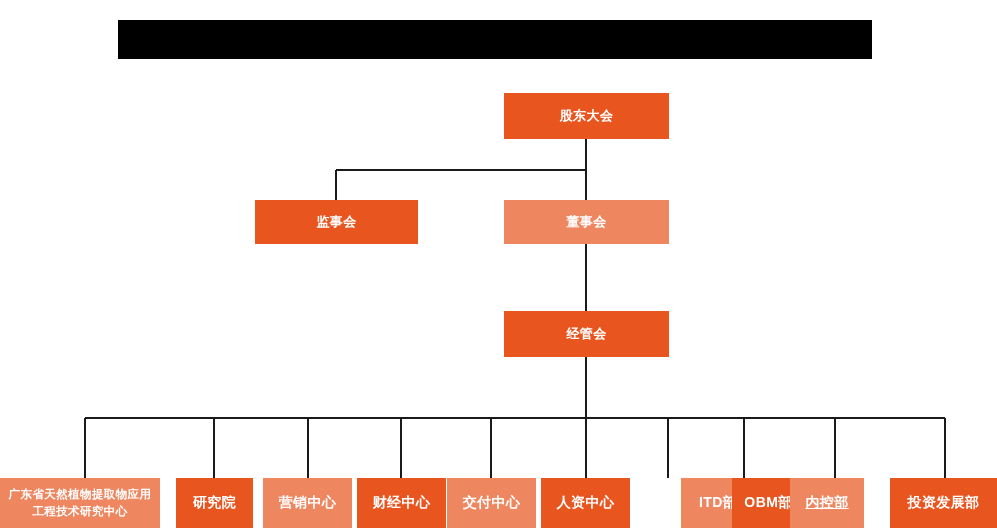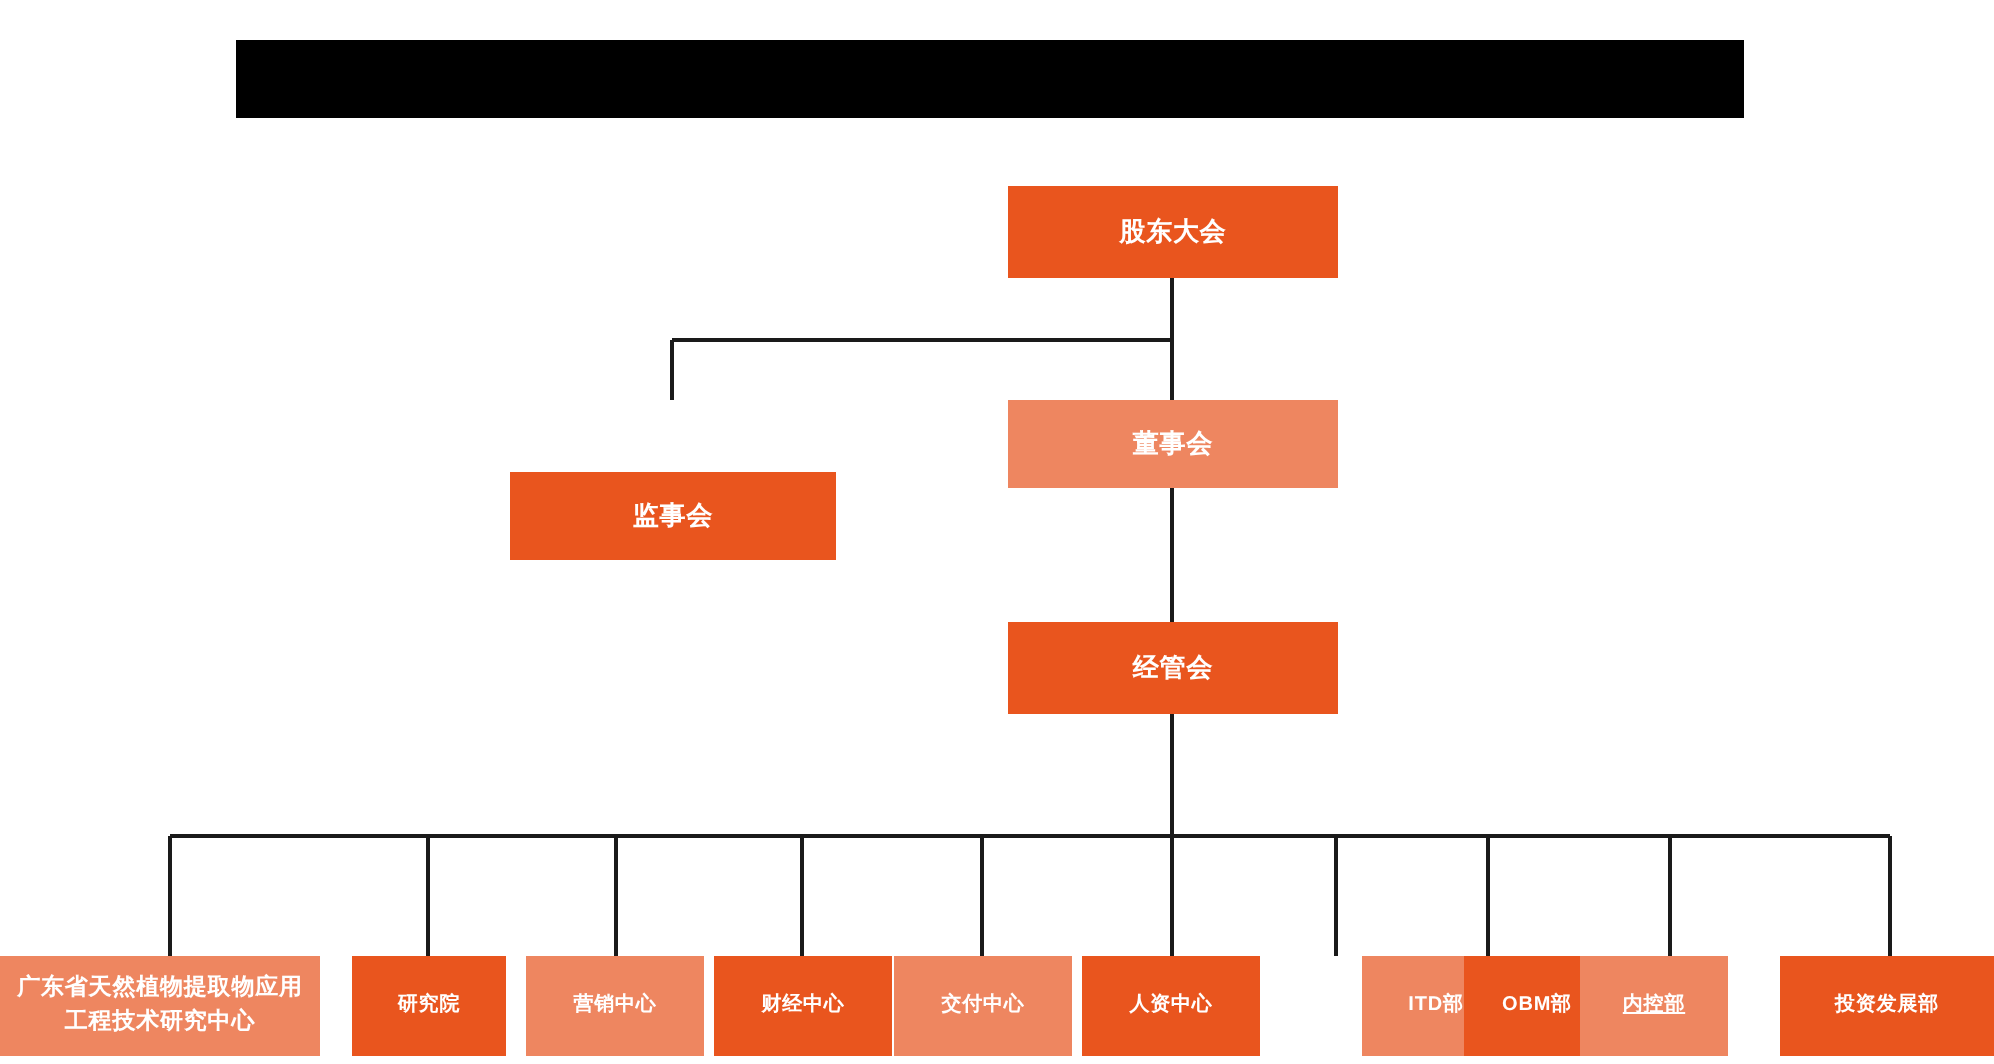"监事会" div.node { margin-top: 36px -> none }
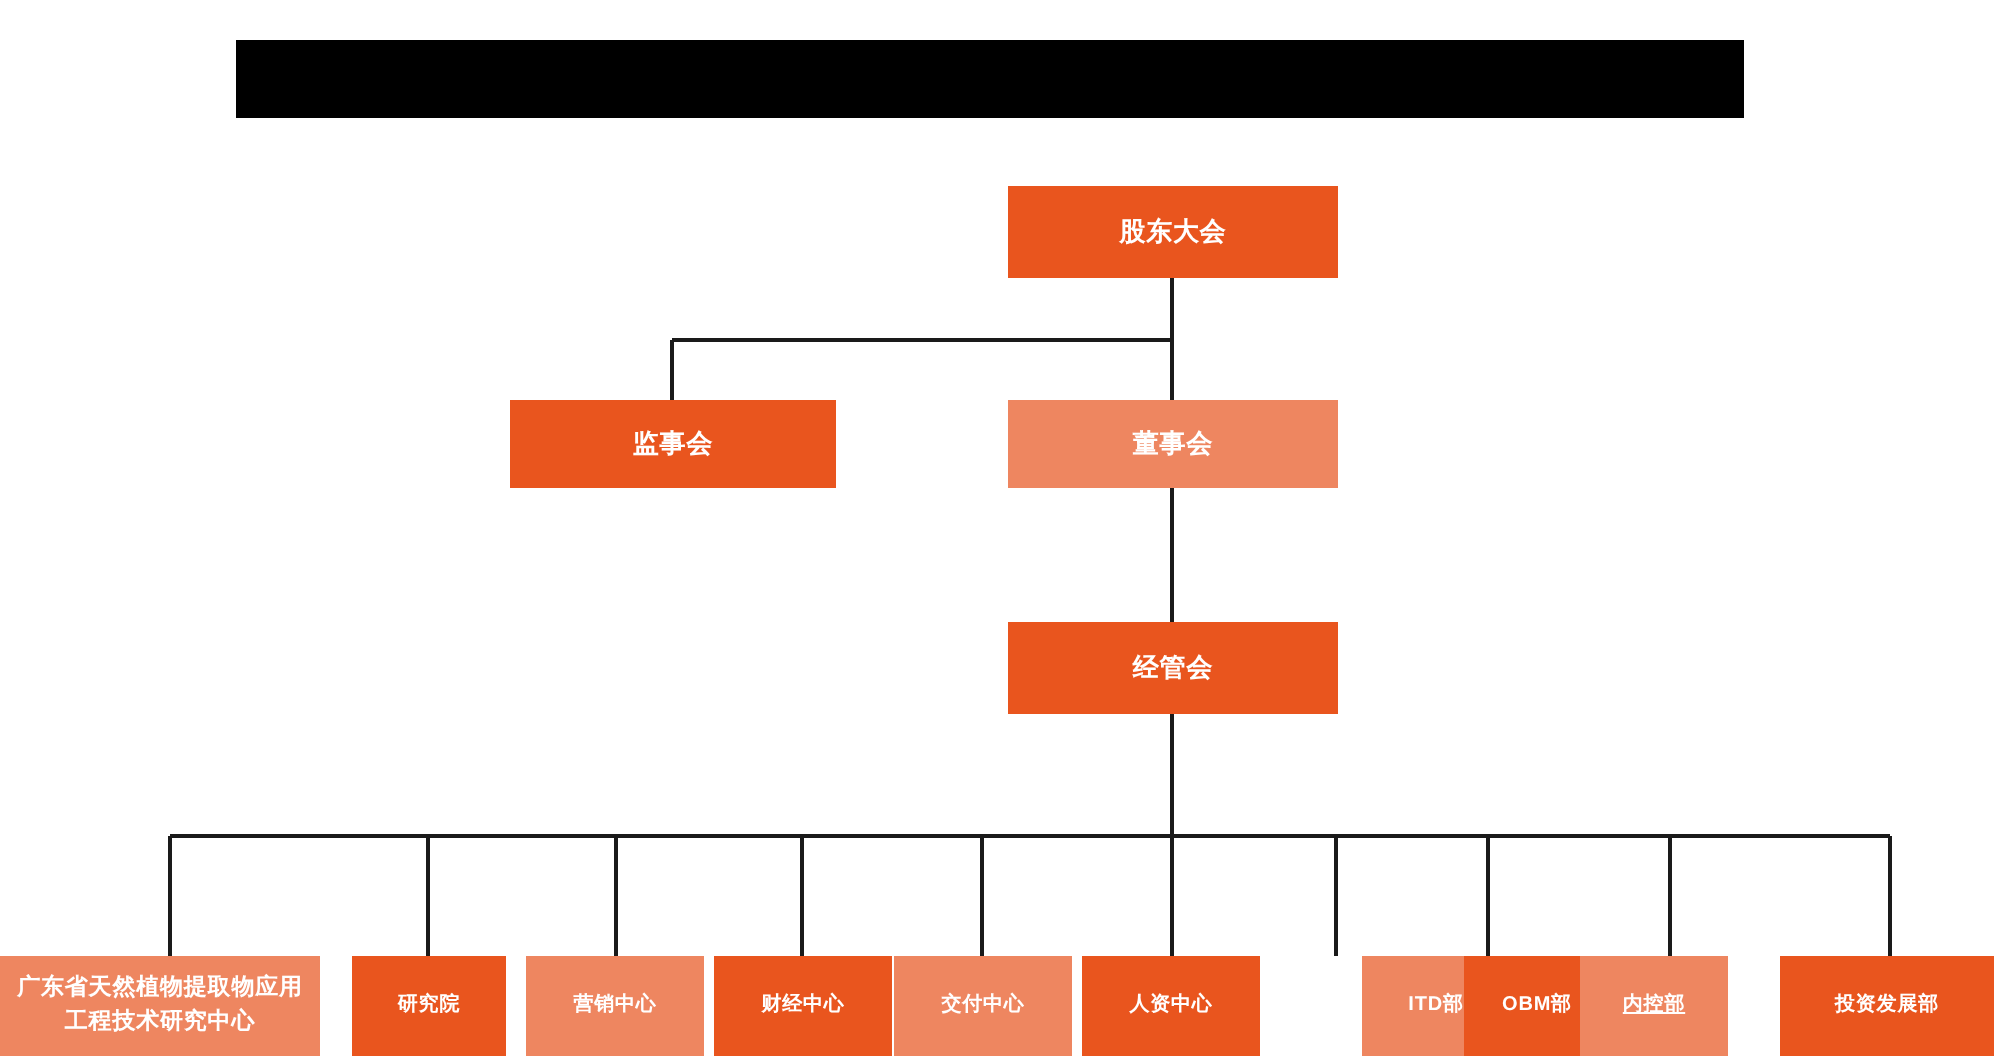"研究院" .leaf-node { font-size: 10px -> 14px }
